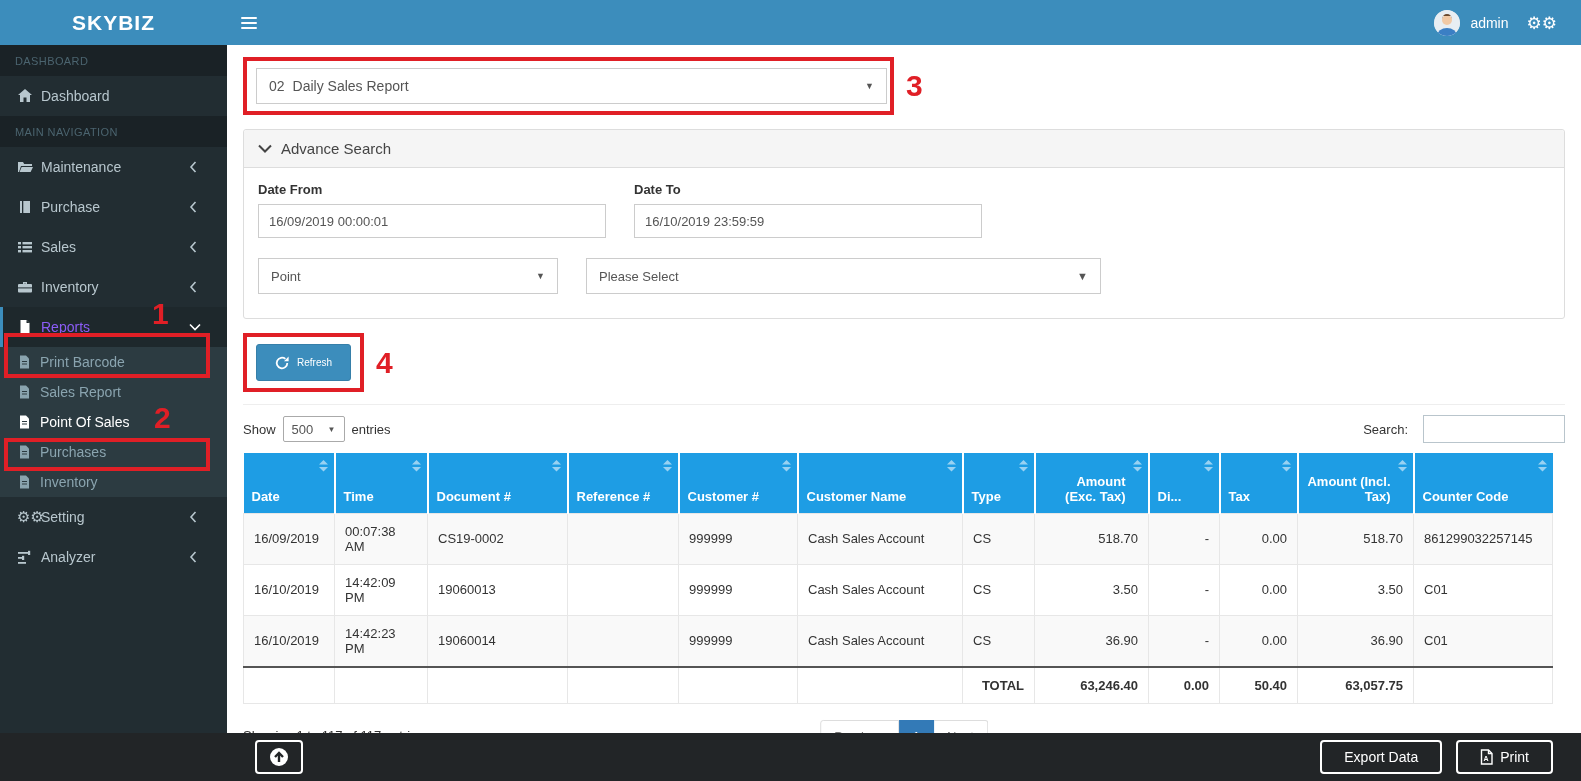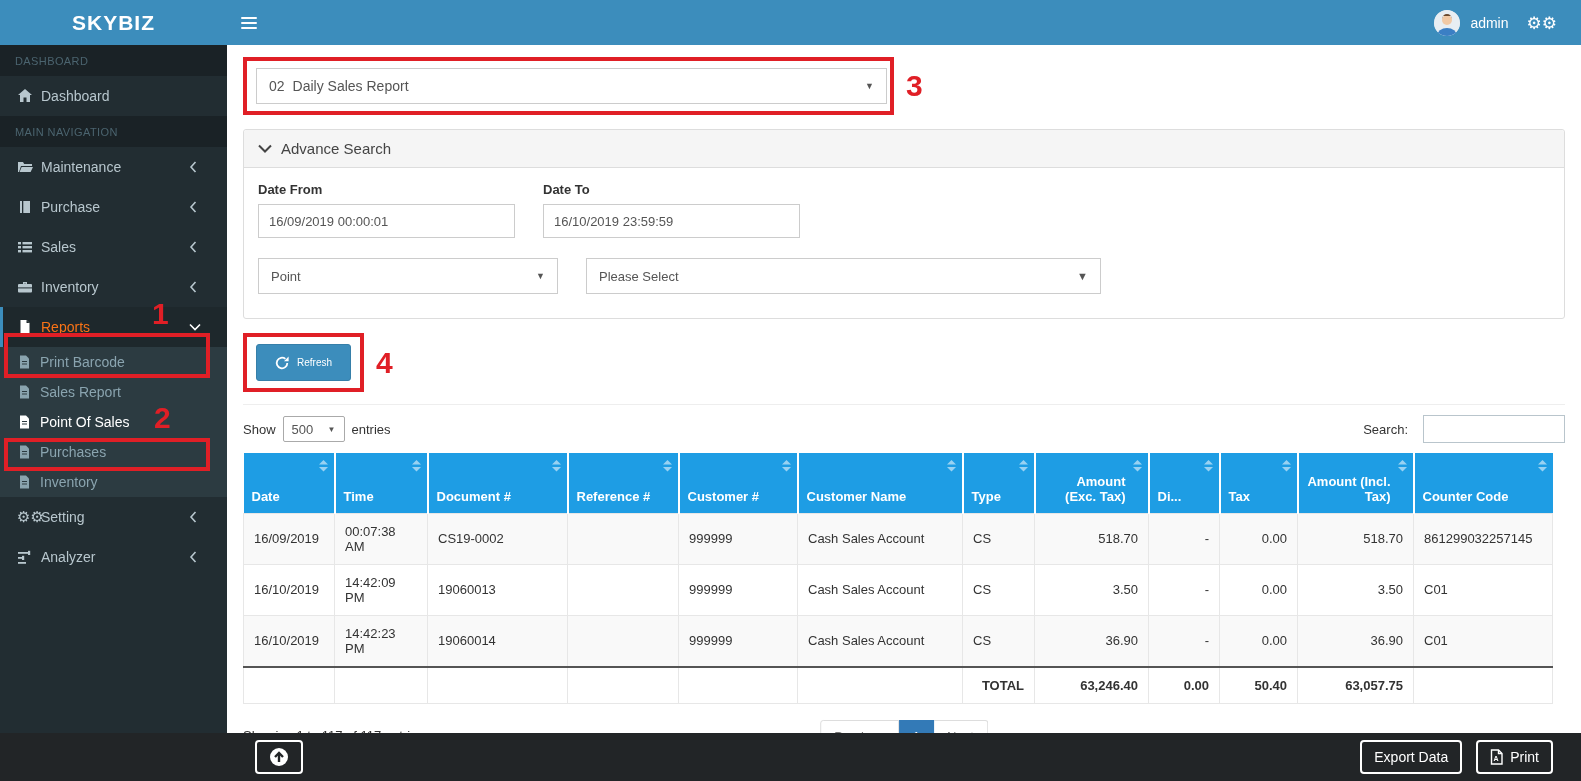"16/09/2019 00:00:01" .text-input { width: 257px -> 348px }
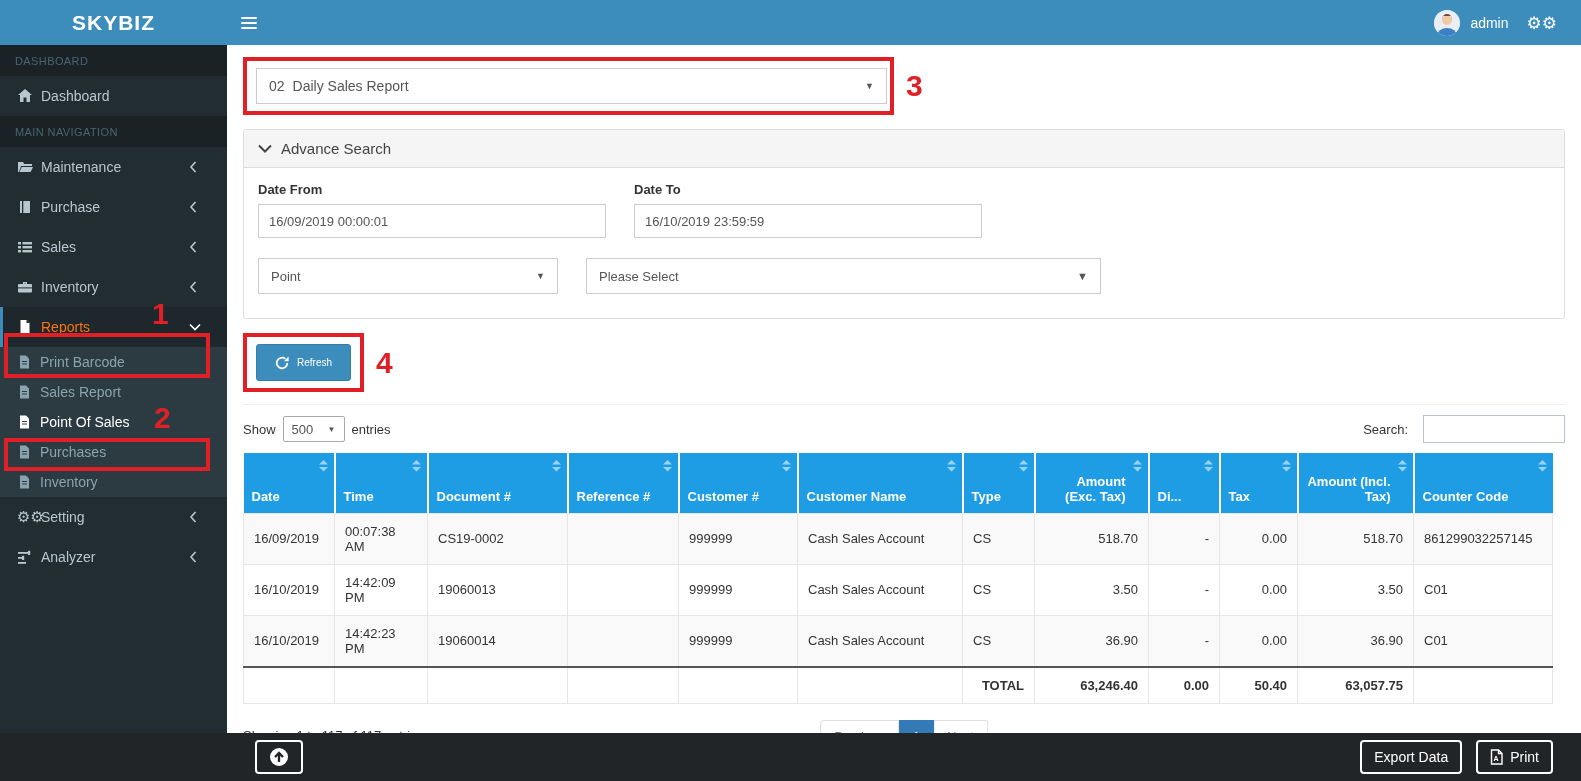"Reports" .sb-item.active { color: #f97316 -> #8b5cf6 }
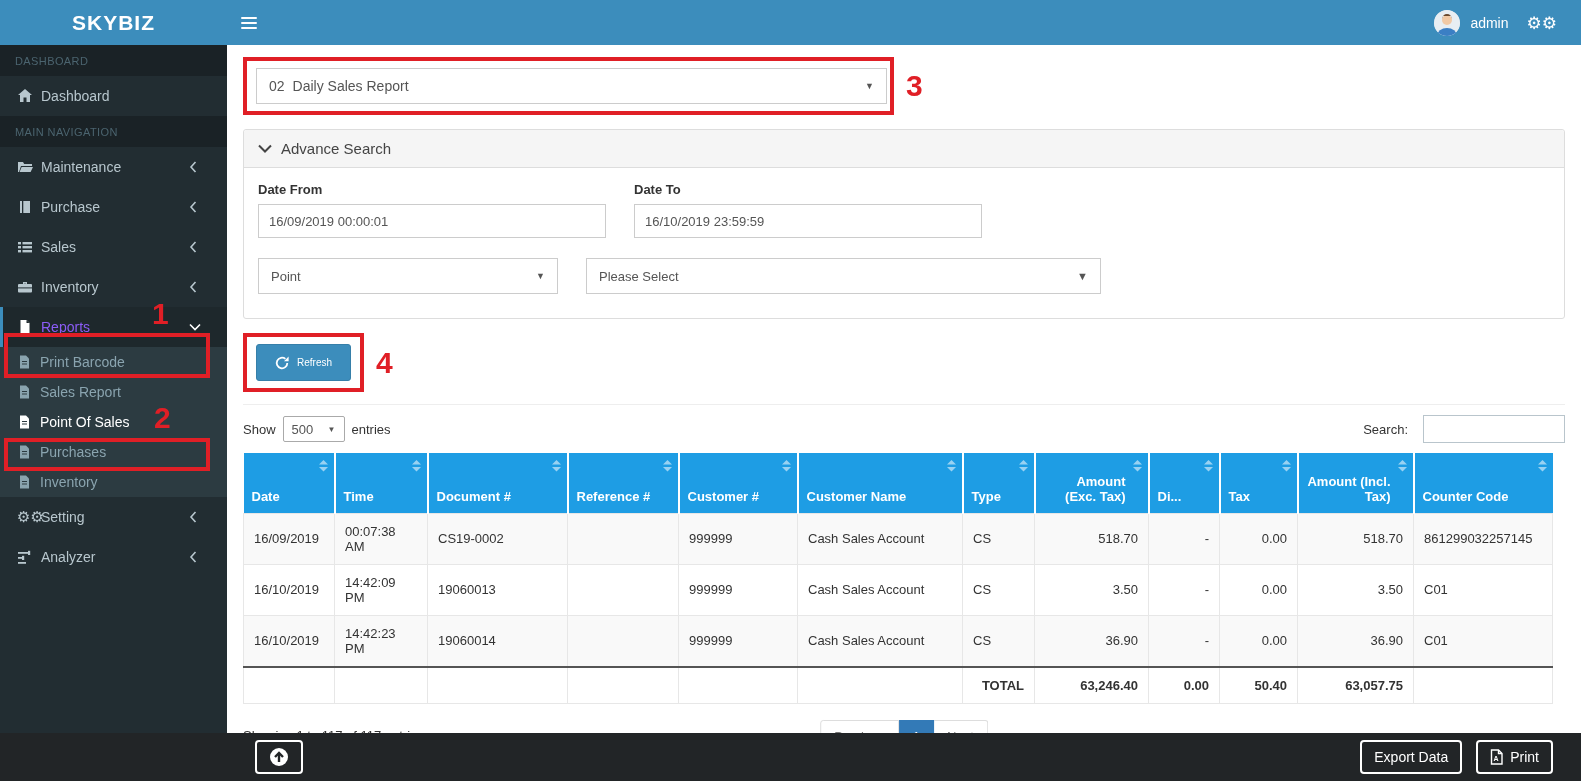"Export Data" .foot-btn { padding: 0 12px -> 0 22px }
